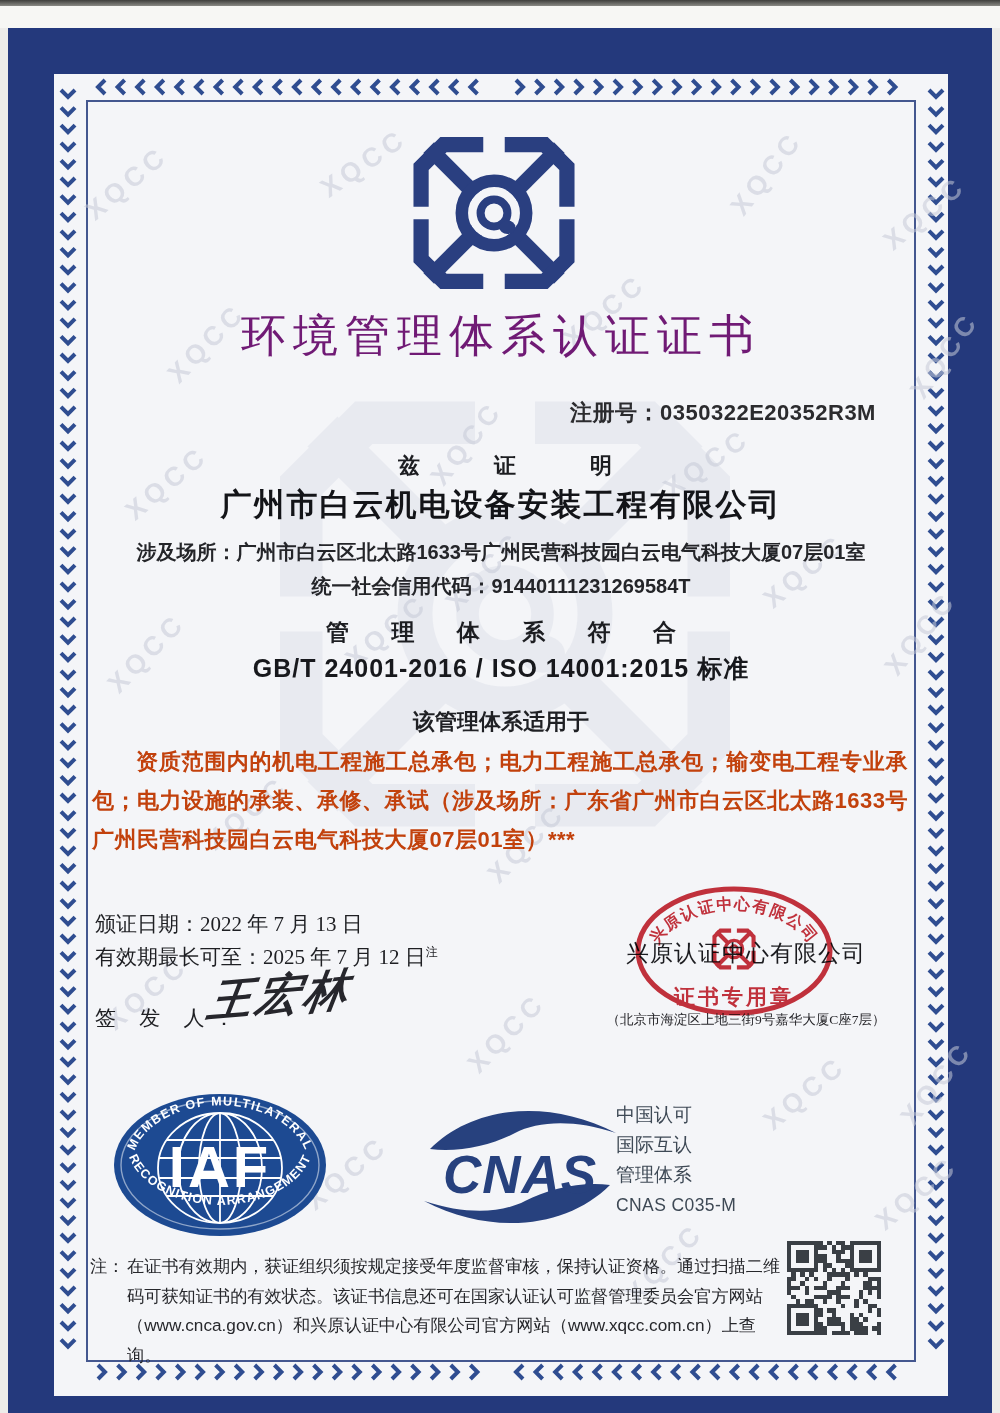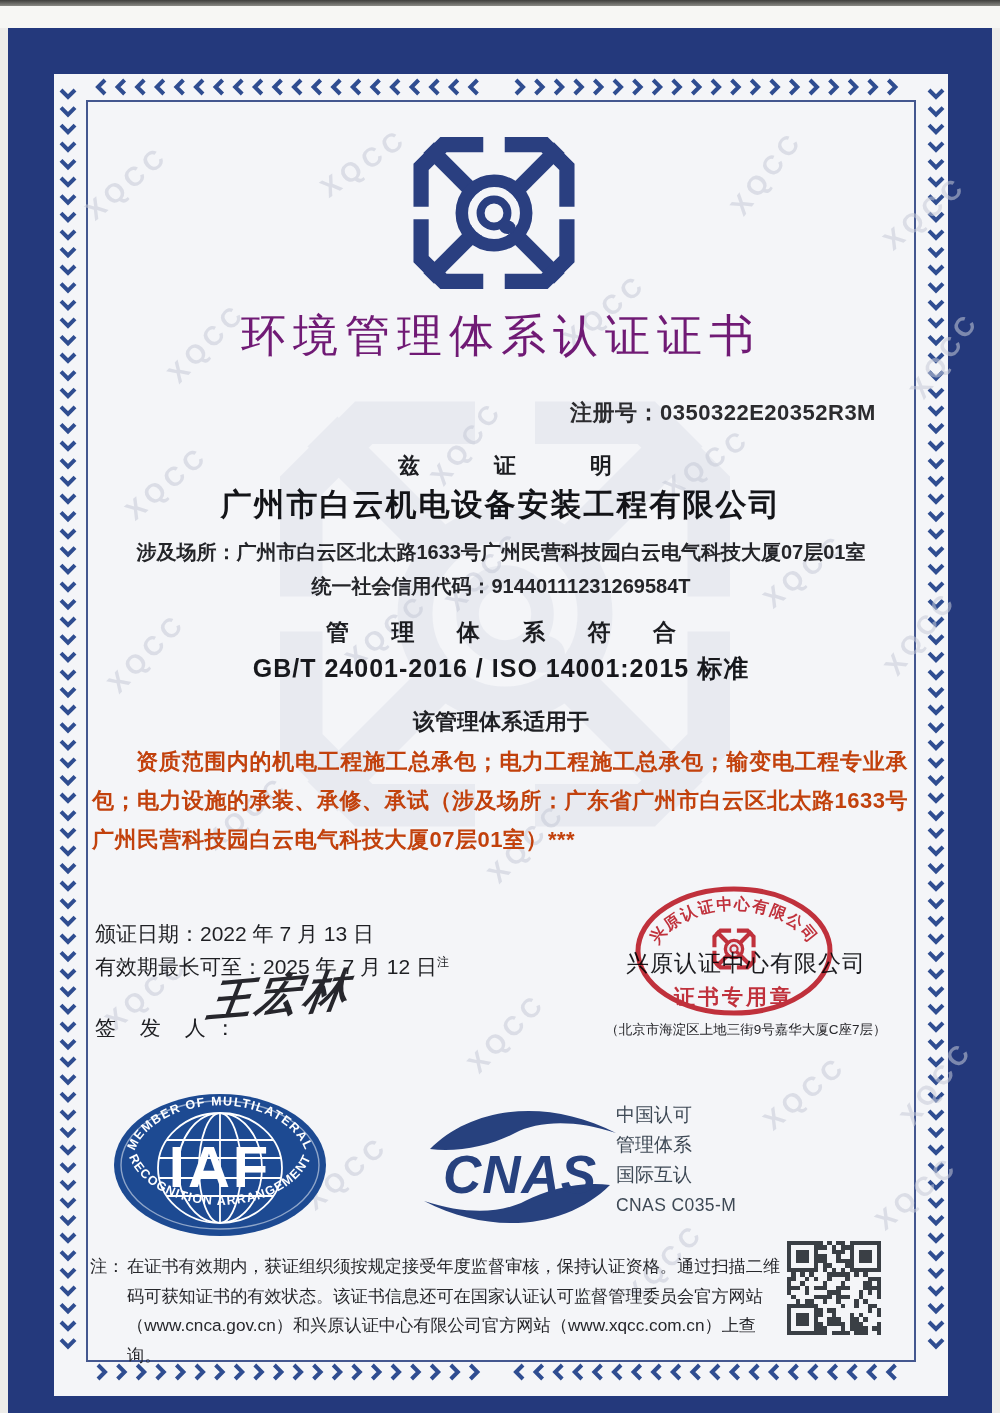"颁证日期：2022 年 7 月 13" .serif { font-family: Liberation Sans, sans-serif -> Liberation Serif, serif; margin-top: 10px -> none }
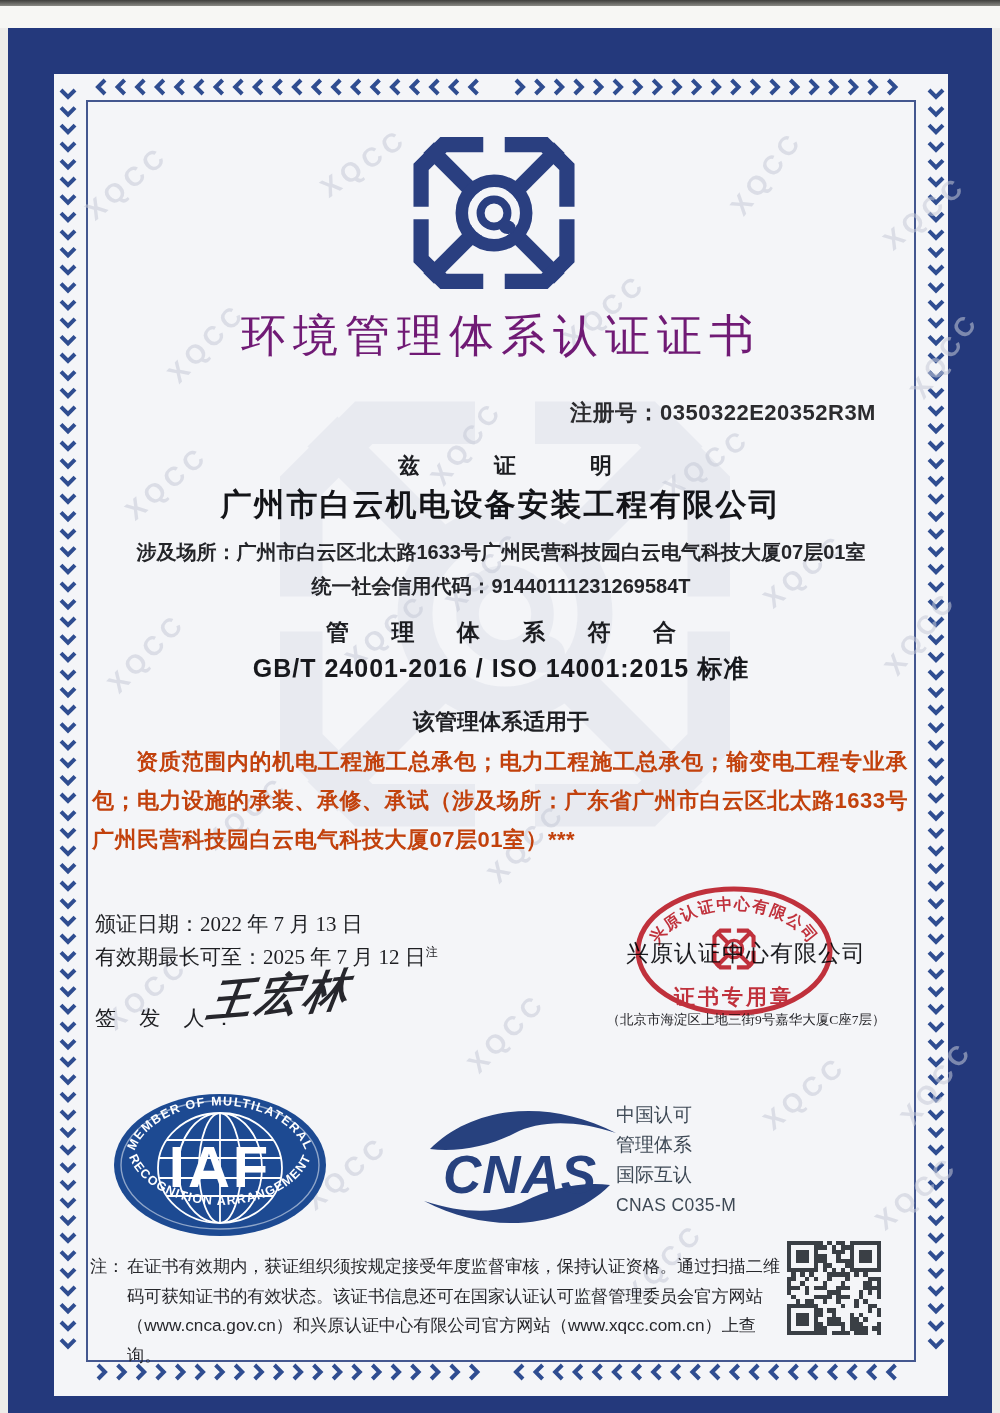"管理体系" div { order: before "国际互认" -> after "国际互认" }
